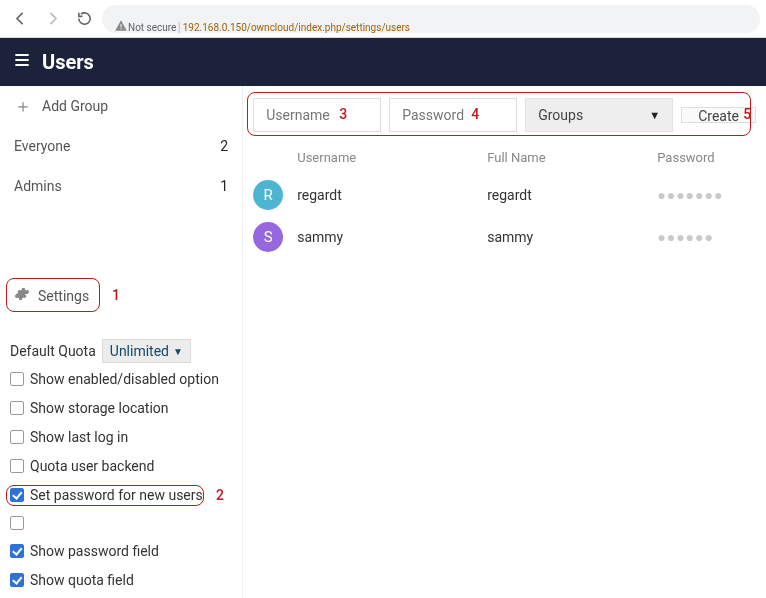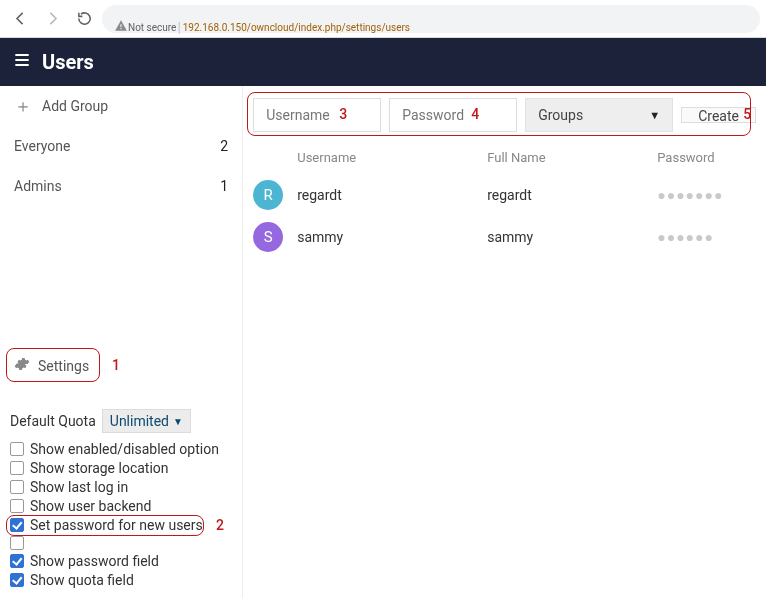"Show enabled/disabled option" .chk-list { gap: 3px -> 13px }
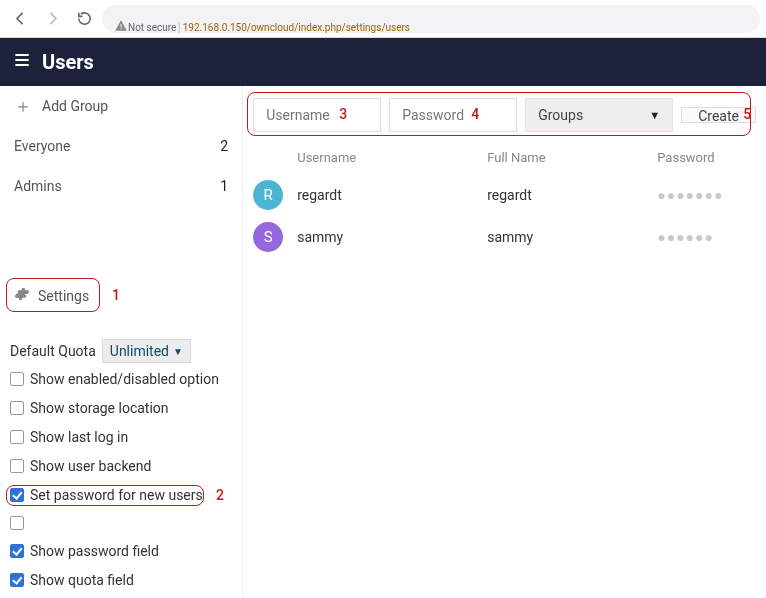"Show user backend" span { text: Show -> Quota }
